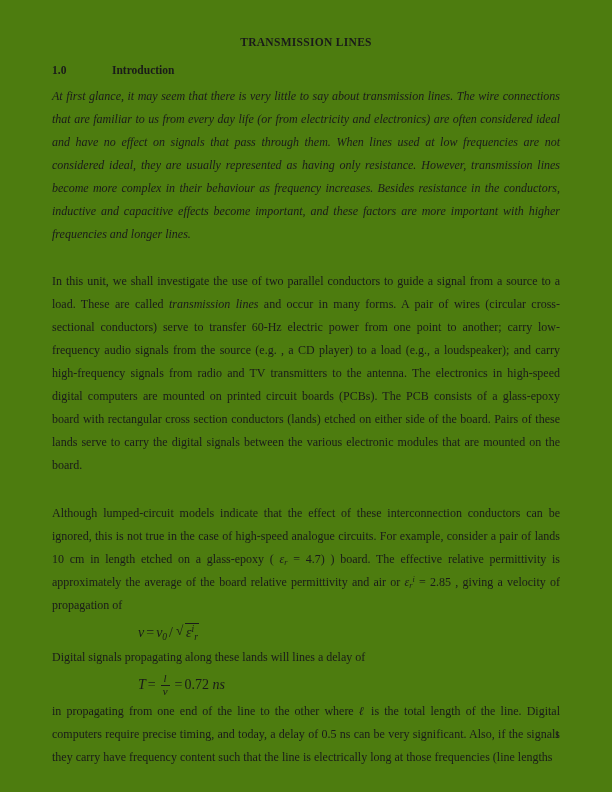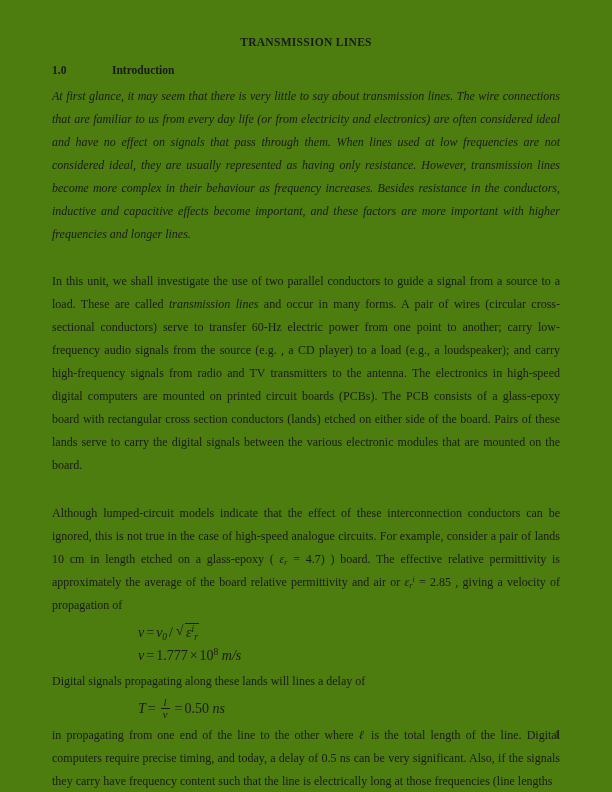"v = 1.777 × 108" span.eq { html: <span><span>v</span><span>=</span><span>1.777</span><span>×</span><span>10</span><sup>8</sup>&nbsp;<span>m/s</span></span> -> none }
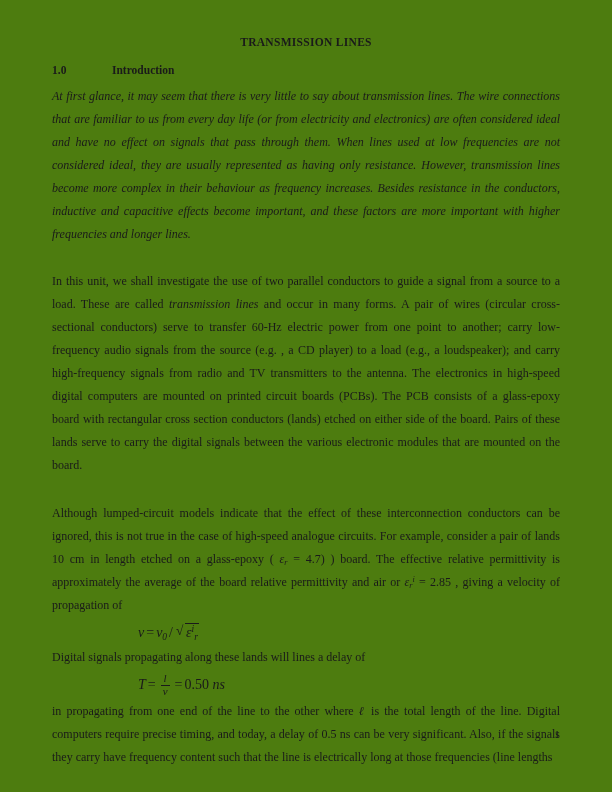"0.50" span.num-up { text: 0.50 -> 0.72 }
